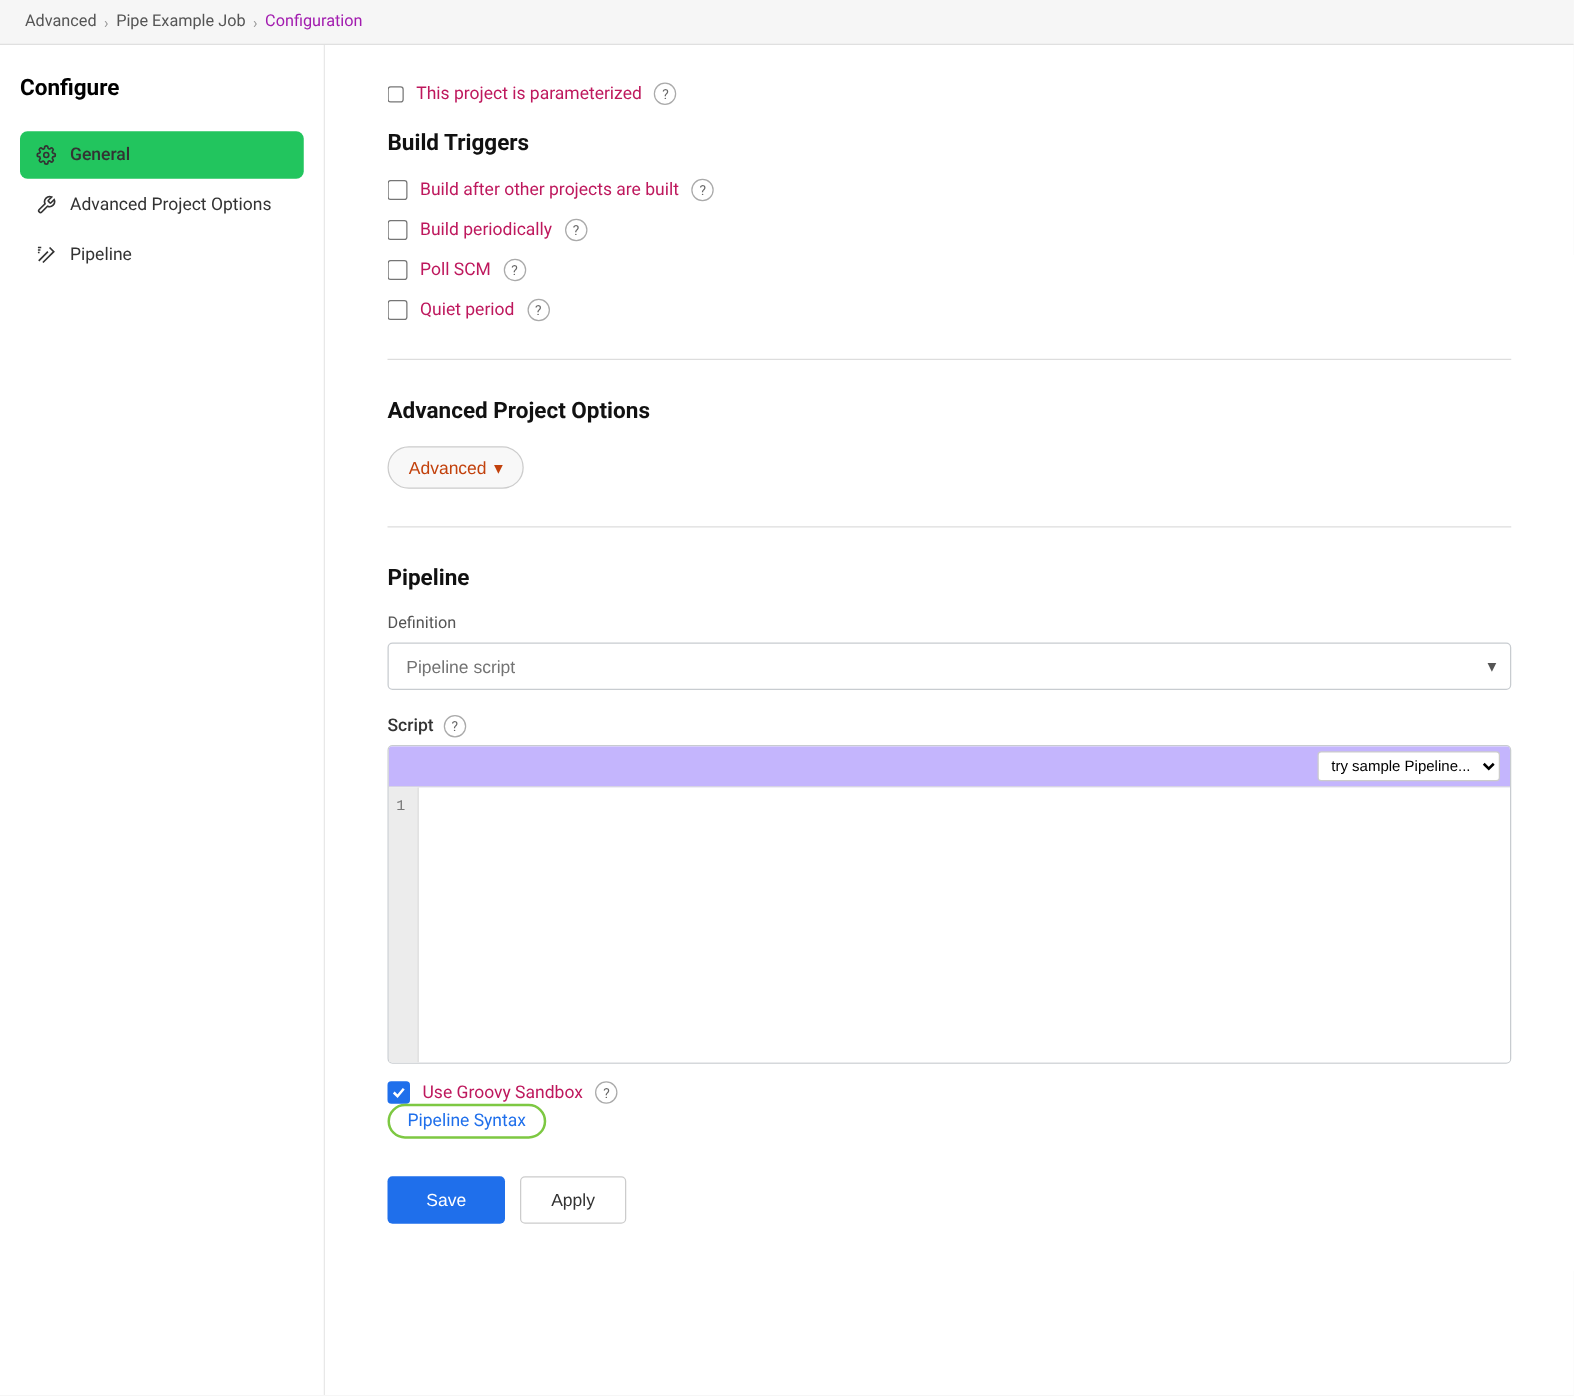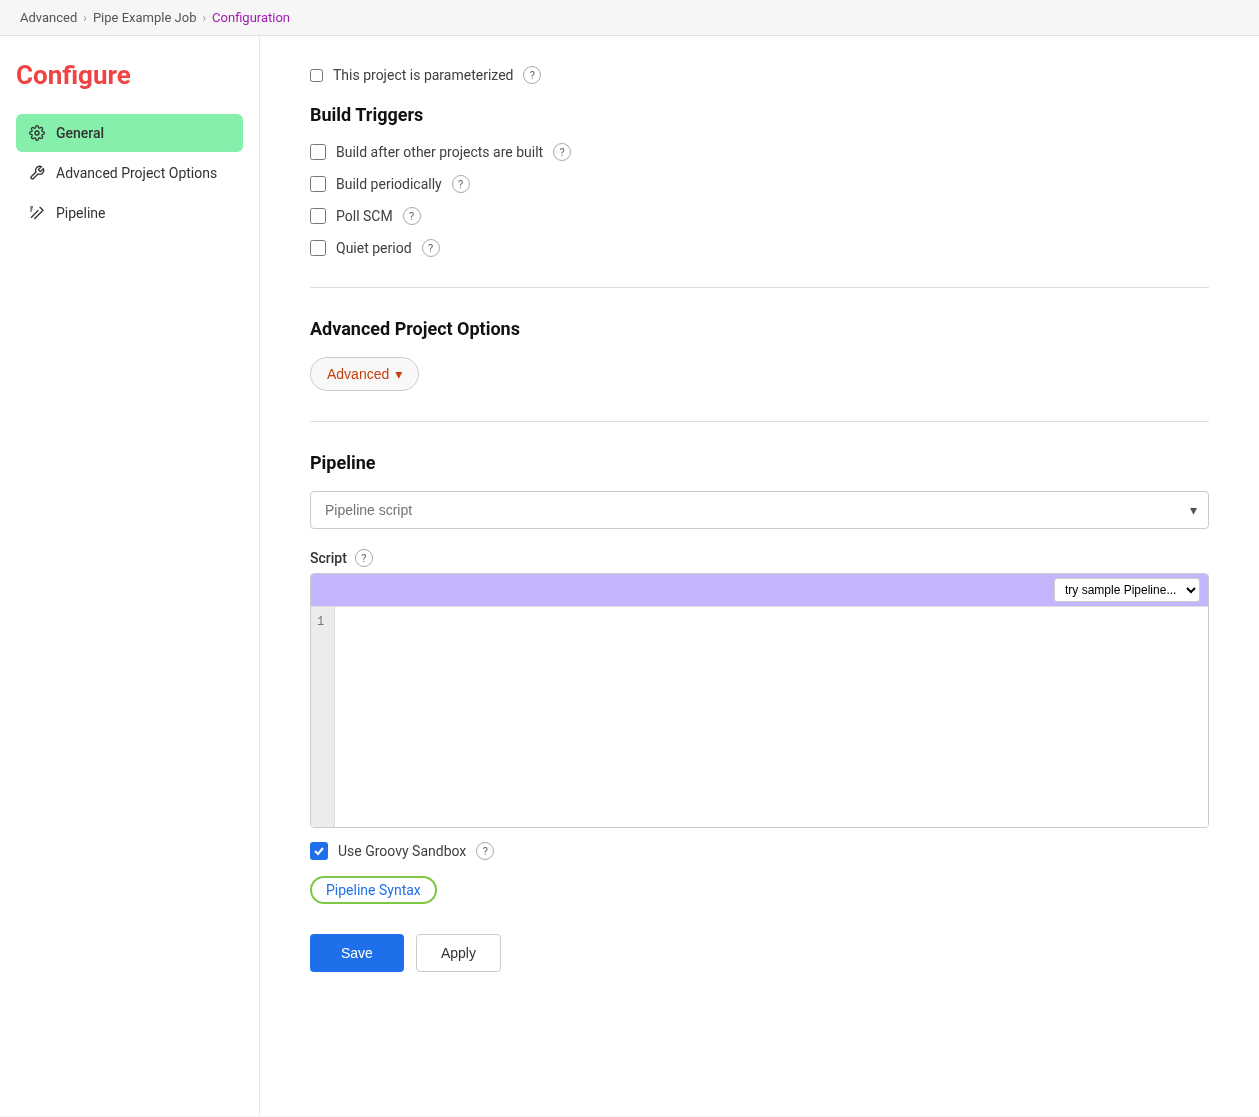"Configure" .sidebar-title { color: #ef4444 -> #000000; font-size: 26px -> 18px }
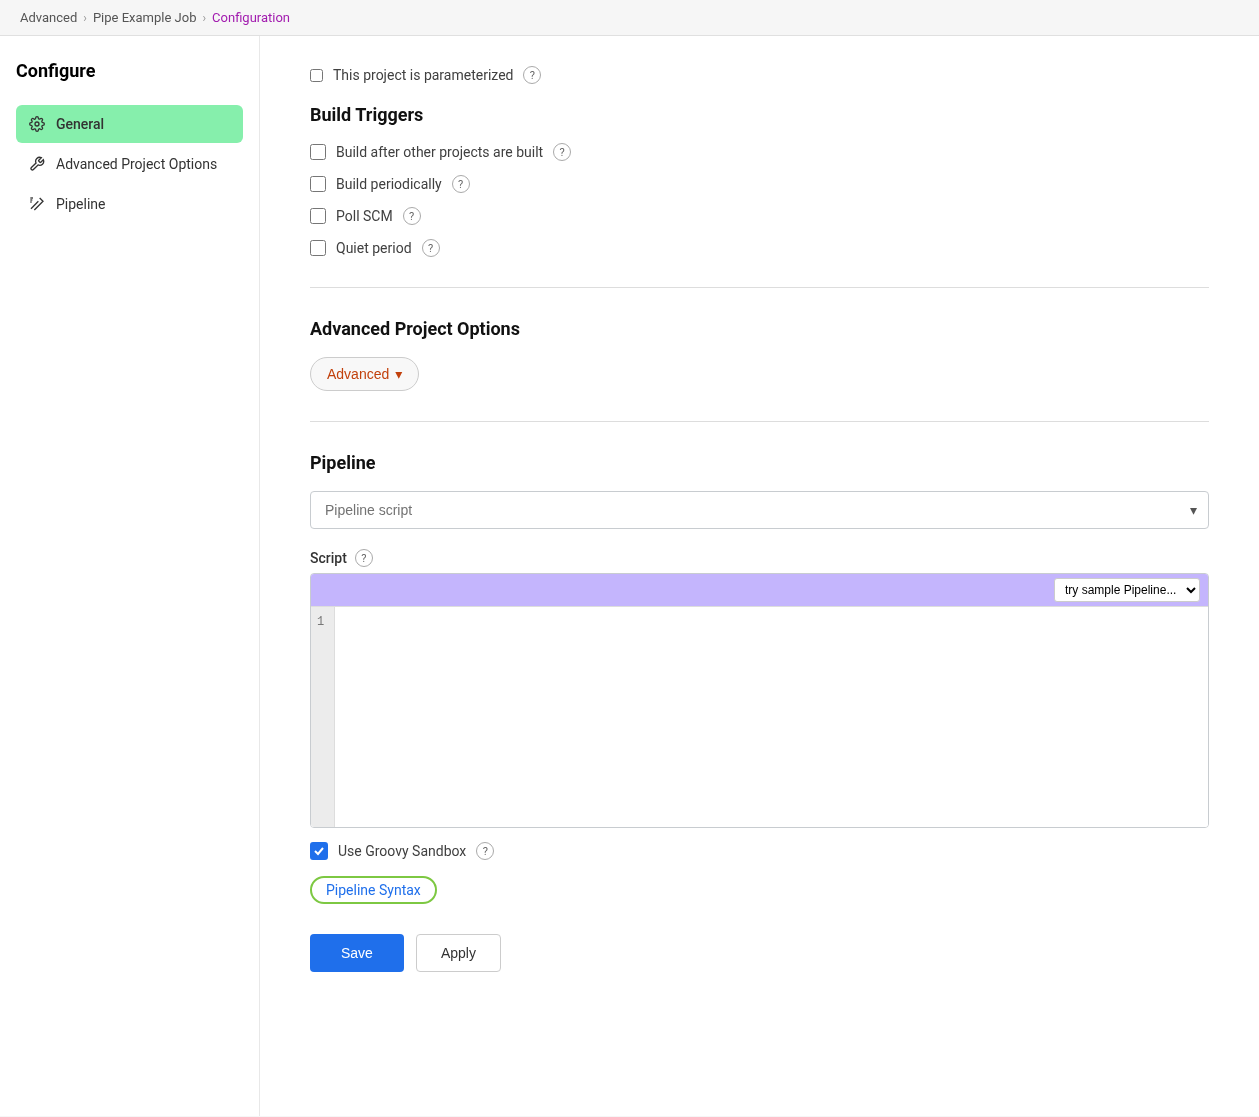"This project is parameterized" .checkbox-label { color: #404040 -> #be185d }
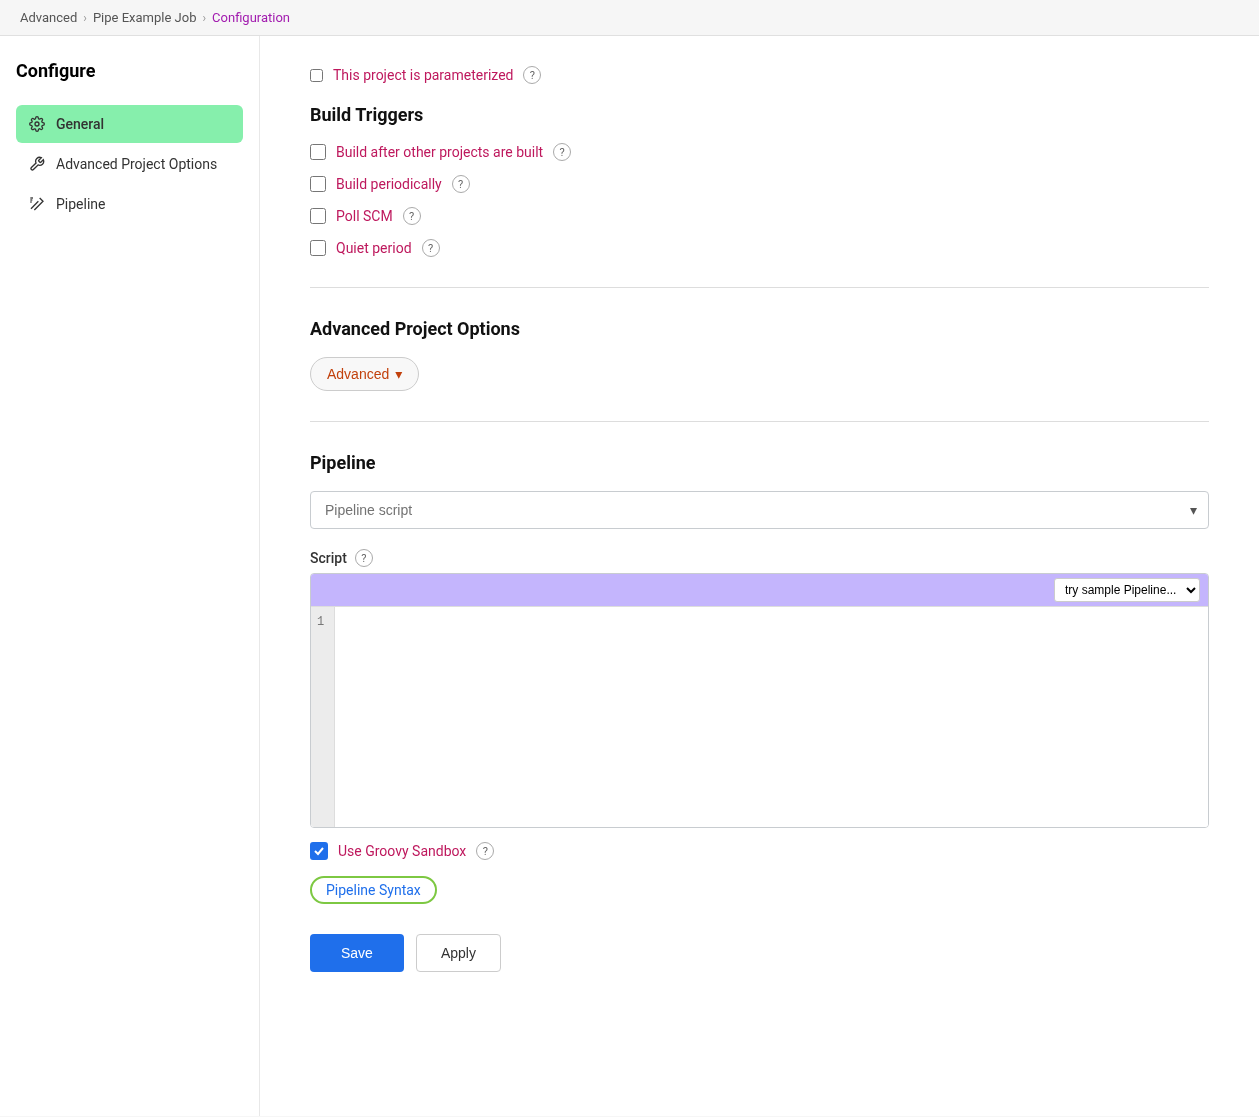"General" .sidebar-item.active { background: #86efac -> #22c55e }
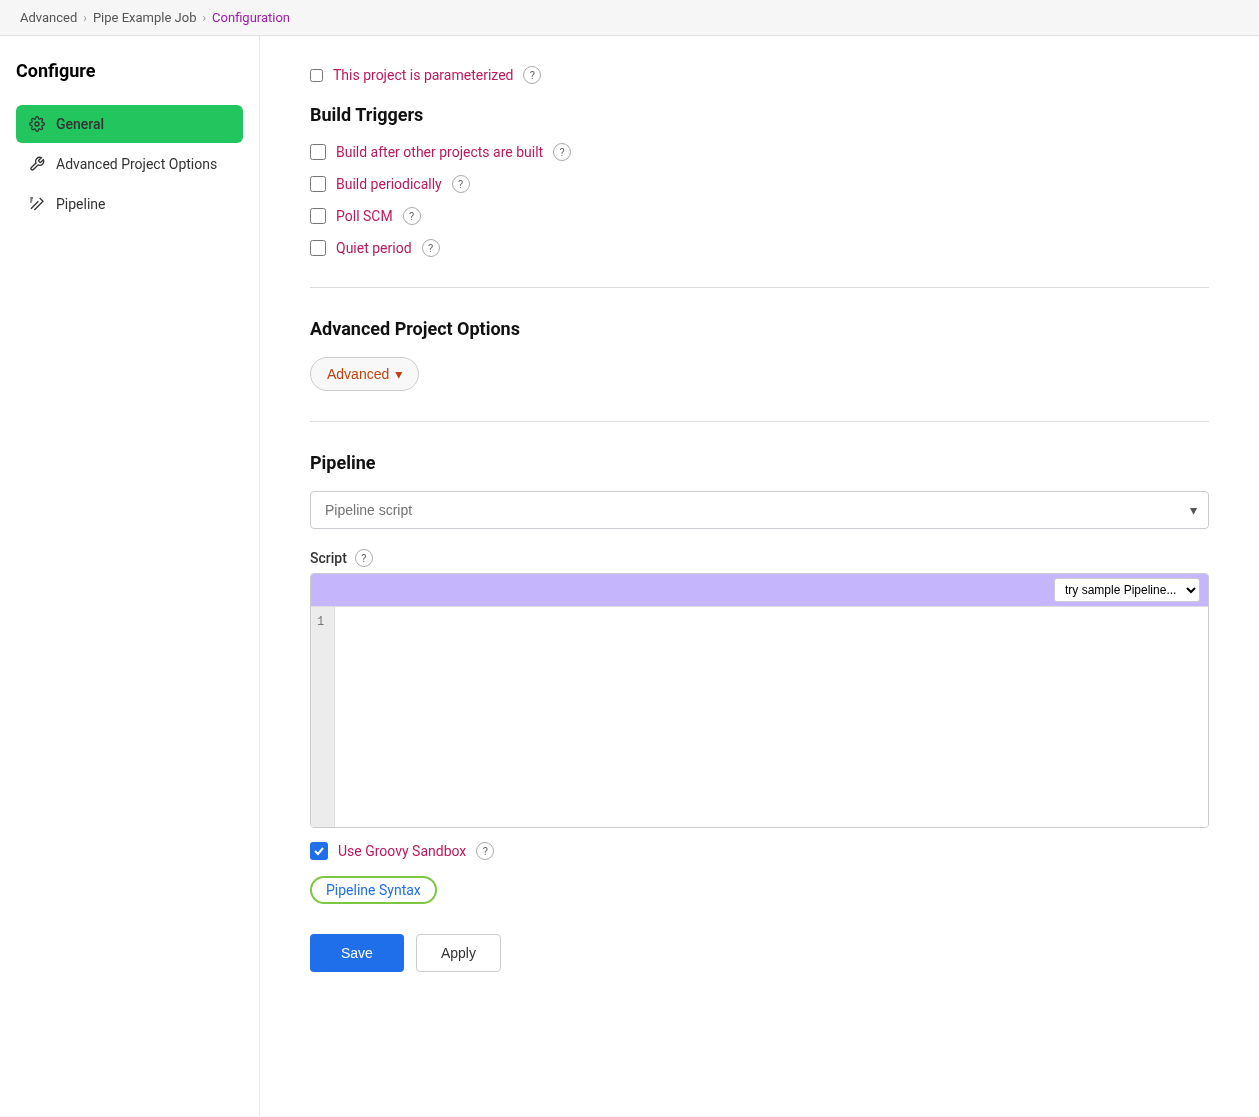"Definition" div.definition-label { html: none -> <div>Definition</div> }
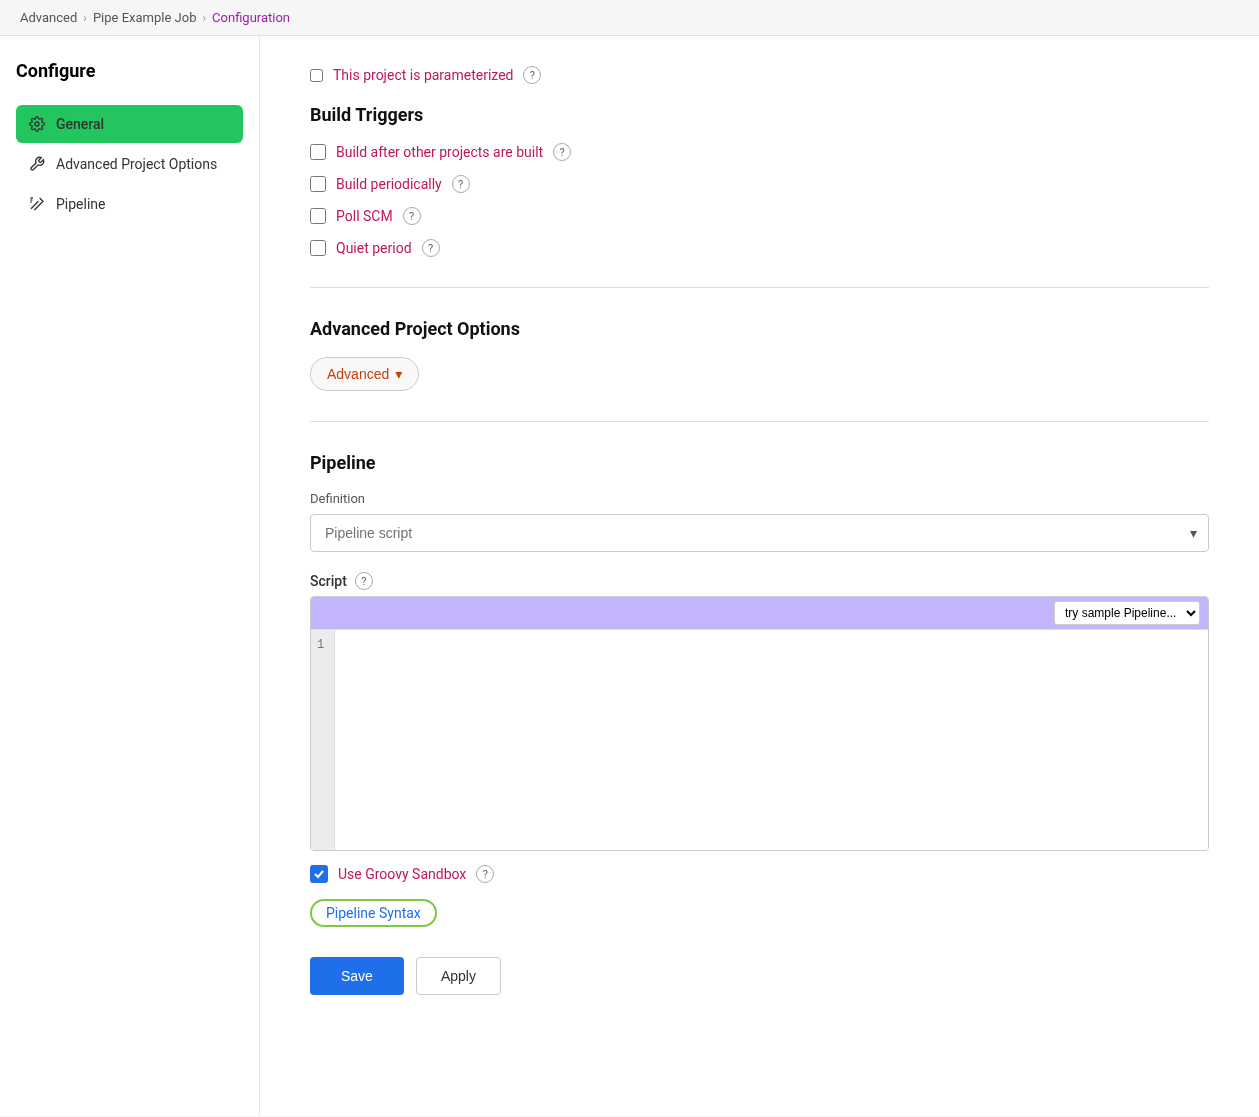"Pipeline Syntax" .pipeline-syntax-link { margin-top: 16px -> none }
